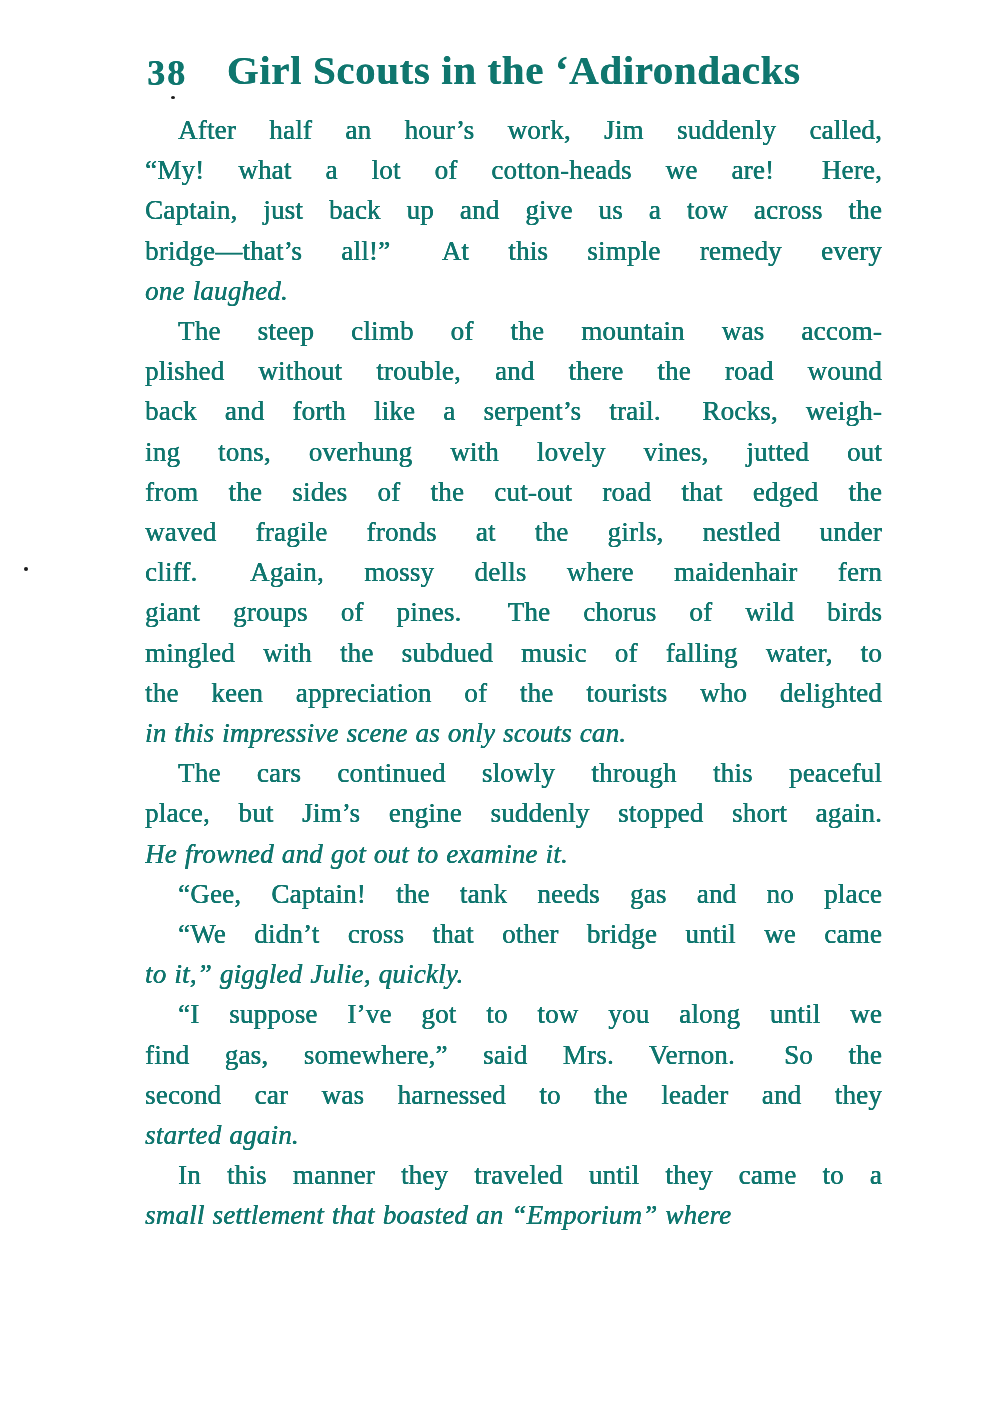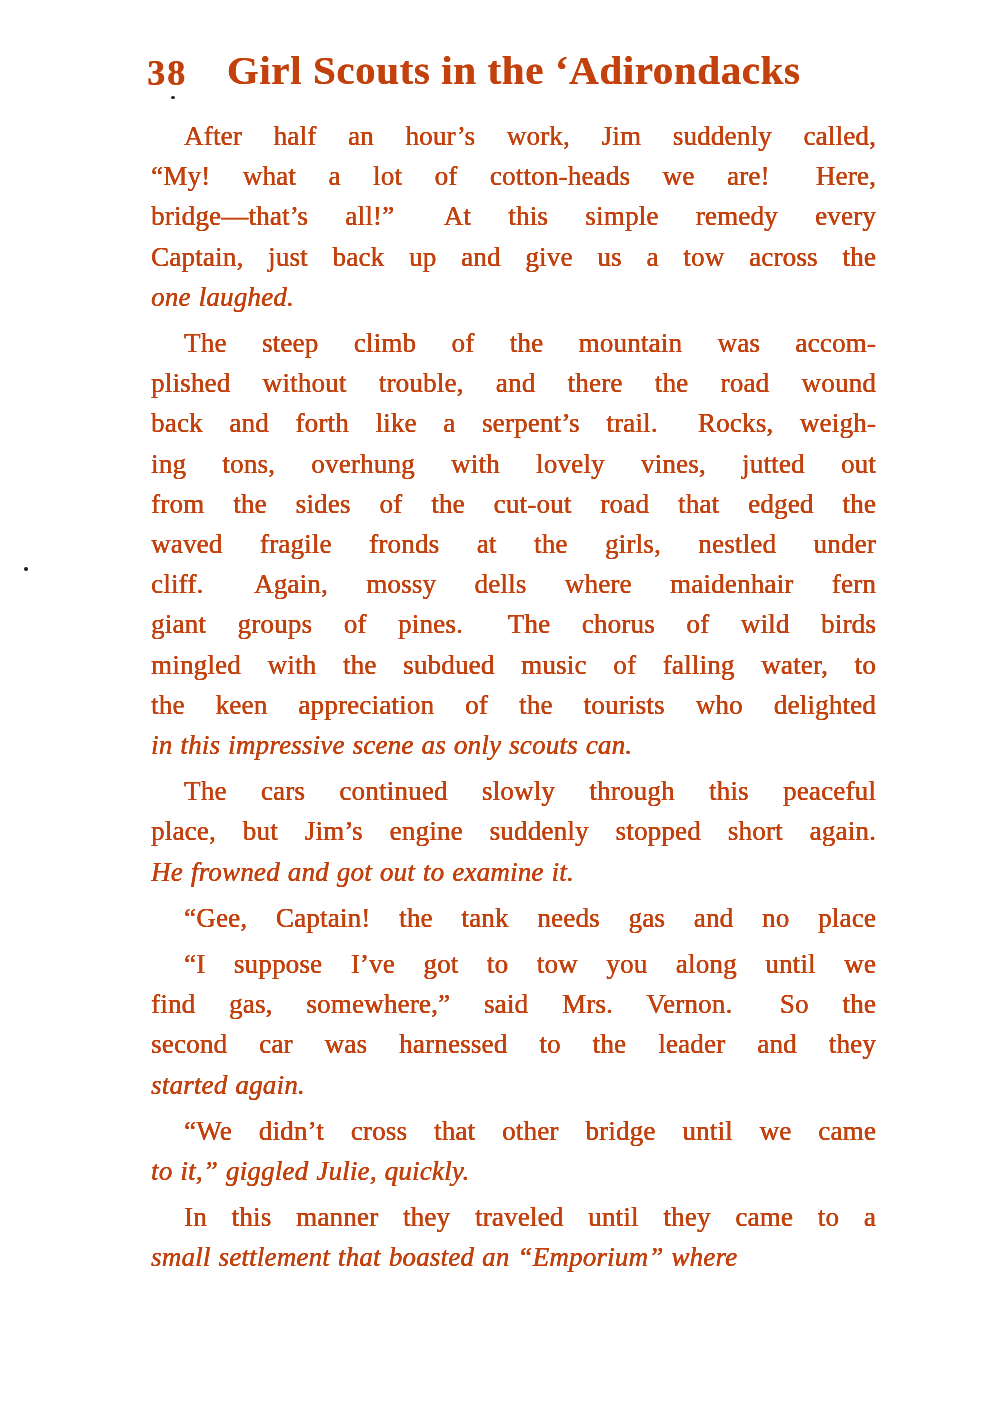"38" .page { color: #c2410c -> #0f766e }
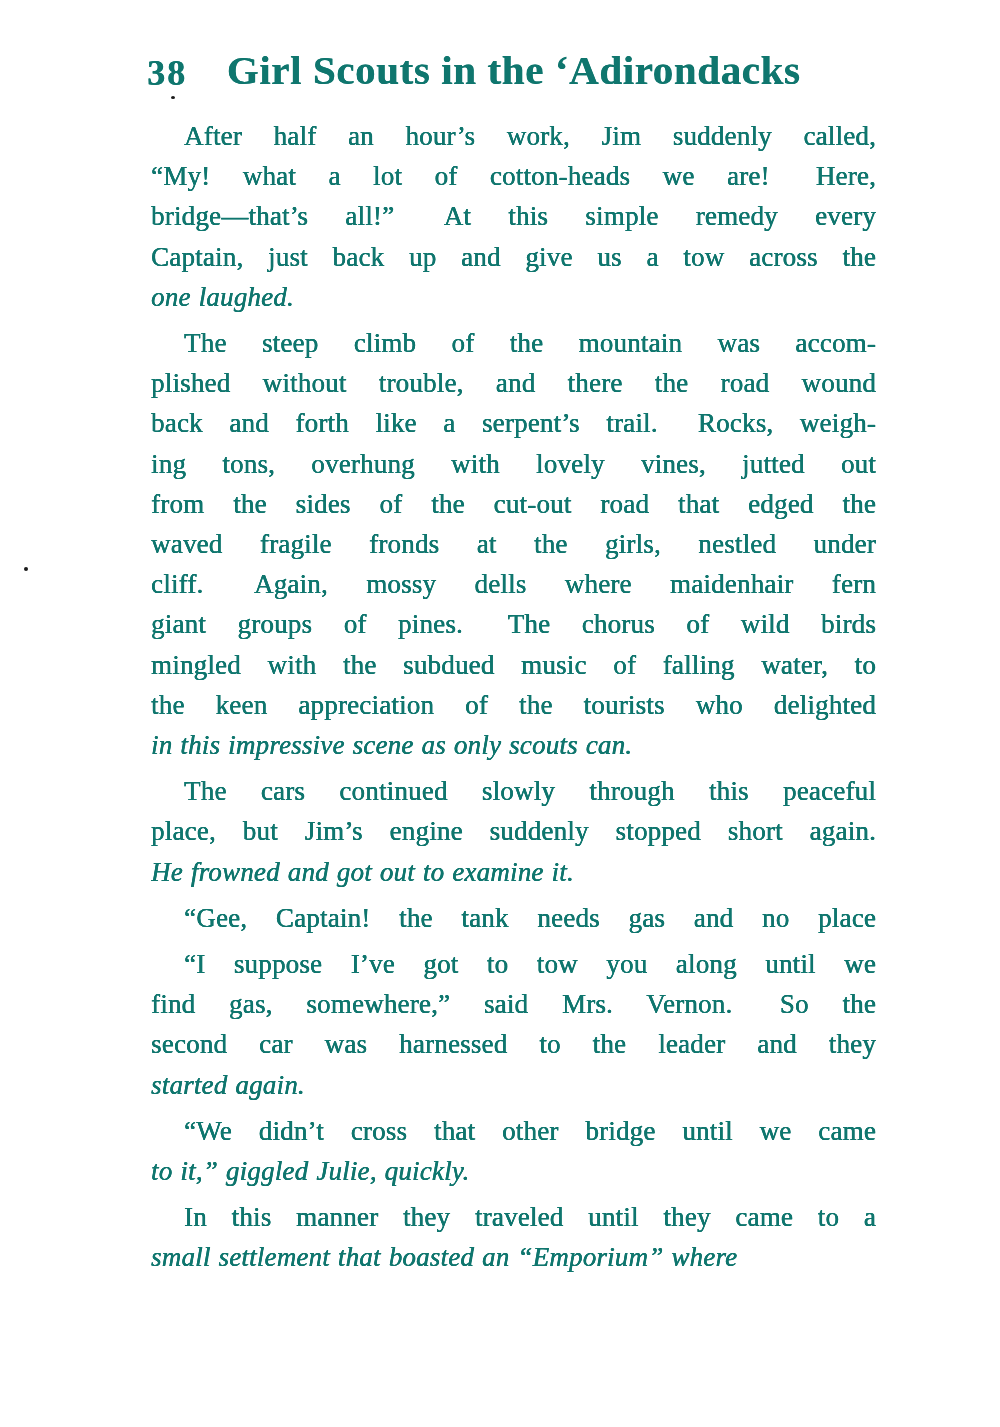"After half an hour’s work," .para { margin: 6px -> 0 }
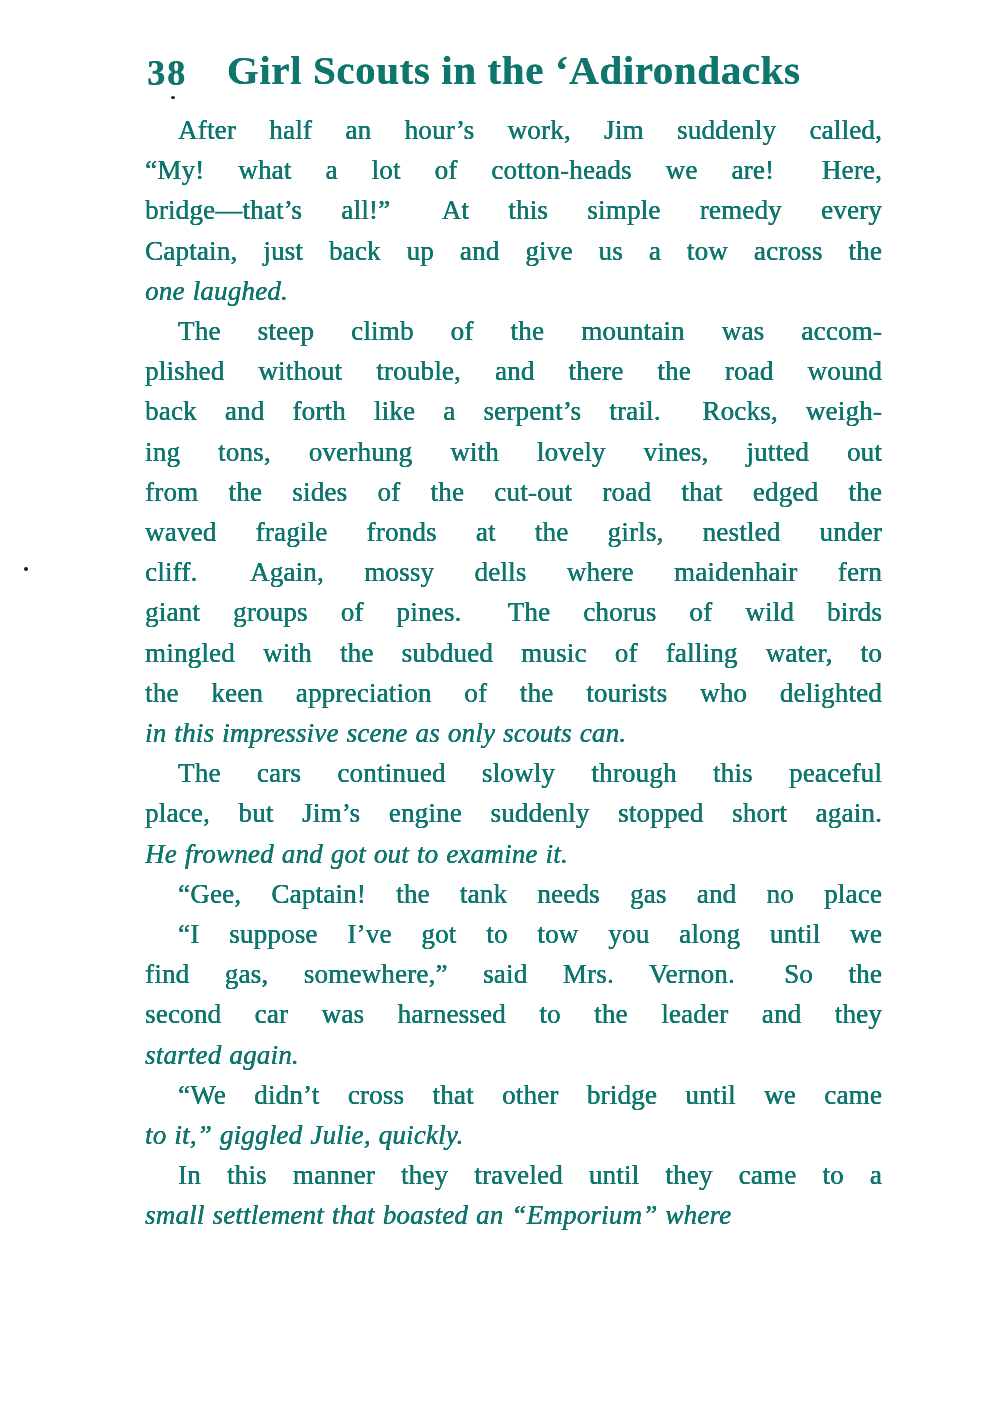"bridge—that’s all!” At this simple" div.line { order: before "Captain, just back up and" -> after "Captain, just back up and" }
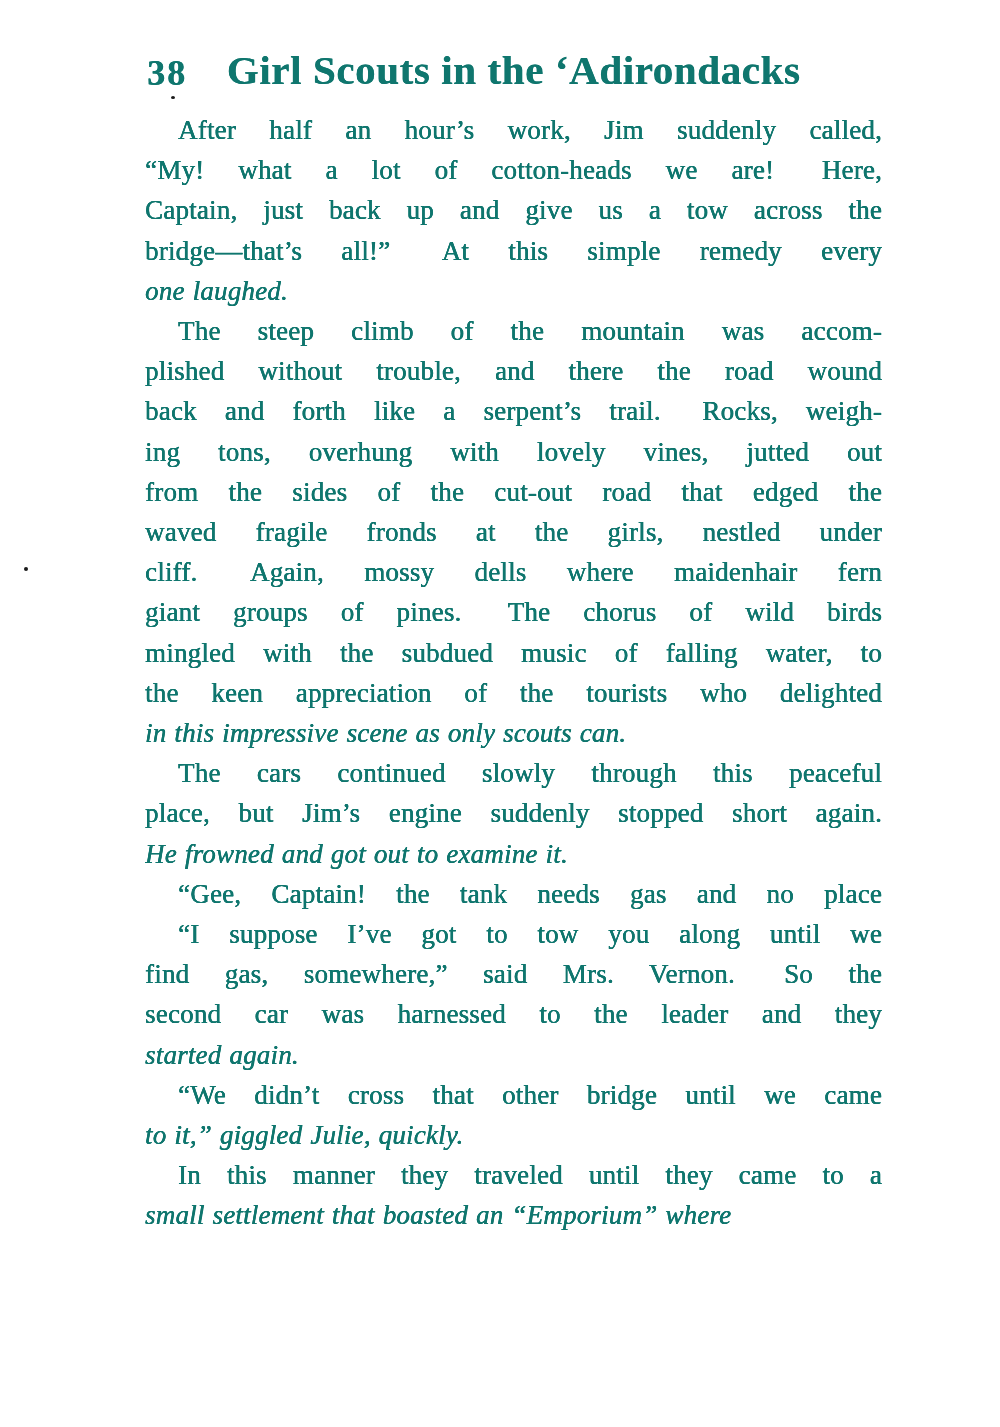"“I suppose I’ve got to" div.para { order: before "“We didn’t cross that other" -> after "“We didn’t cross that other" }
